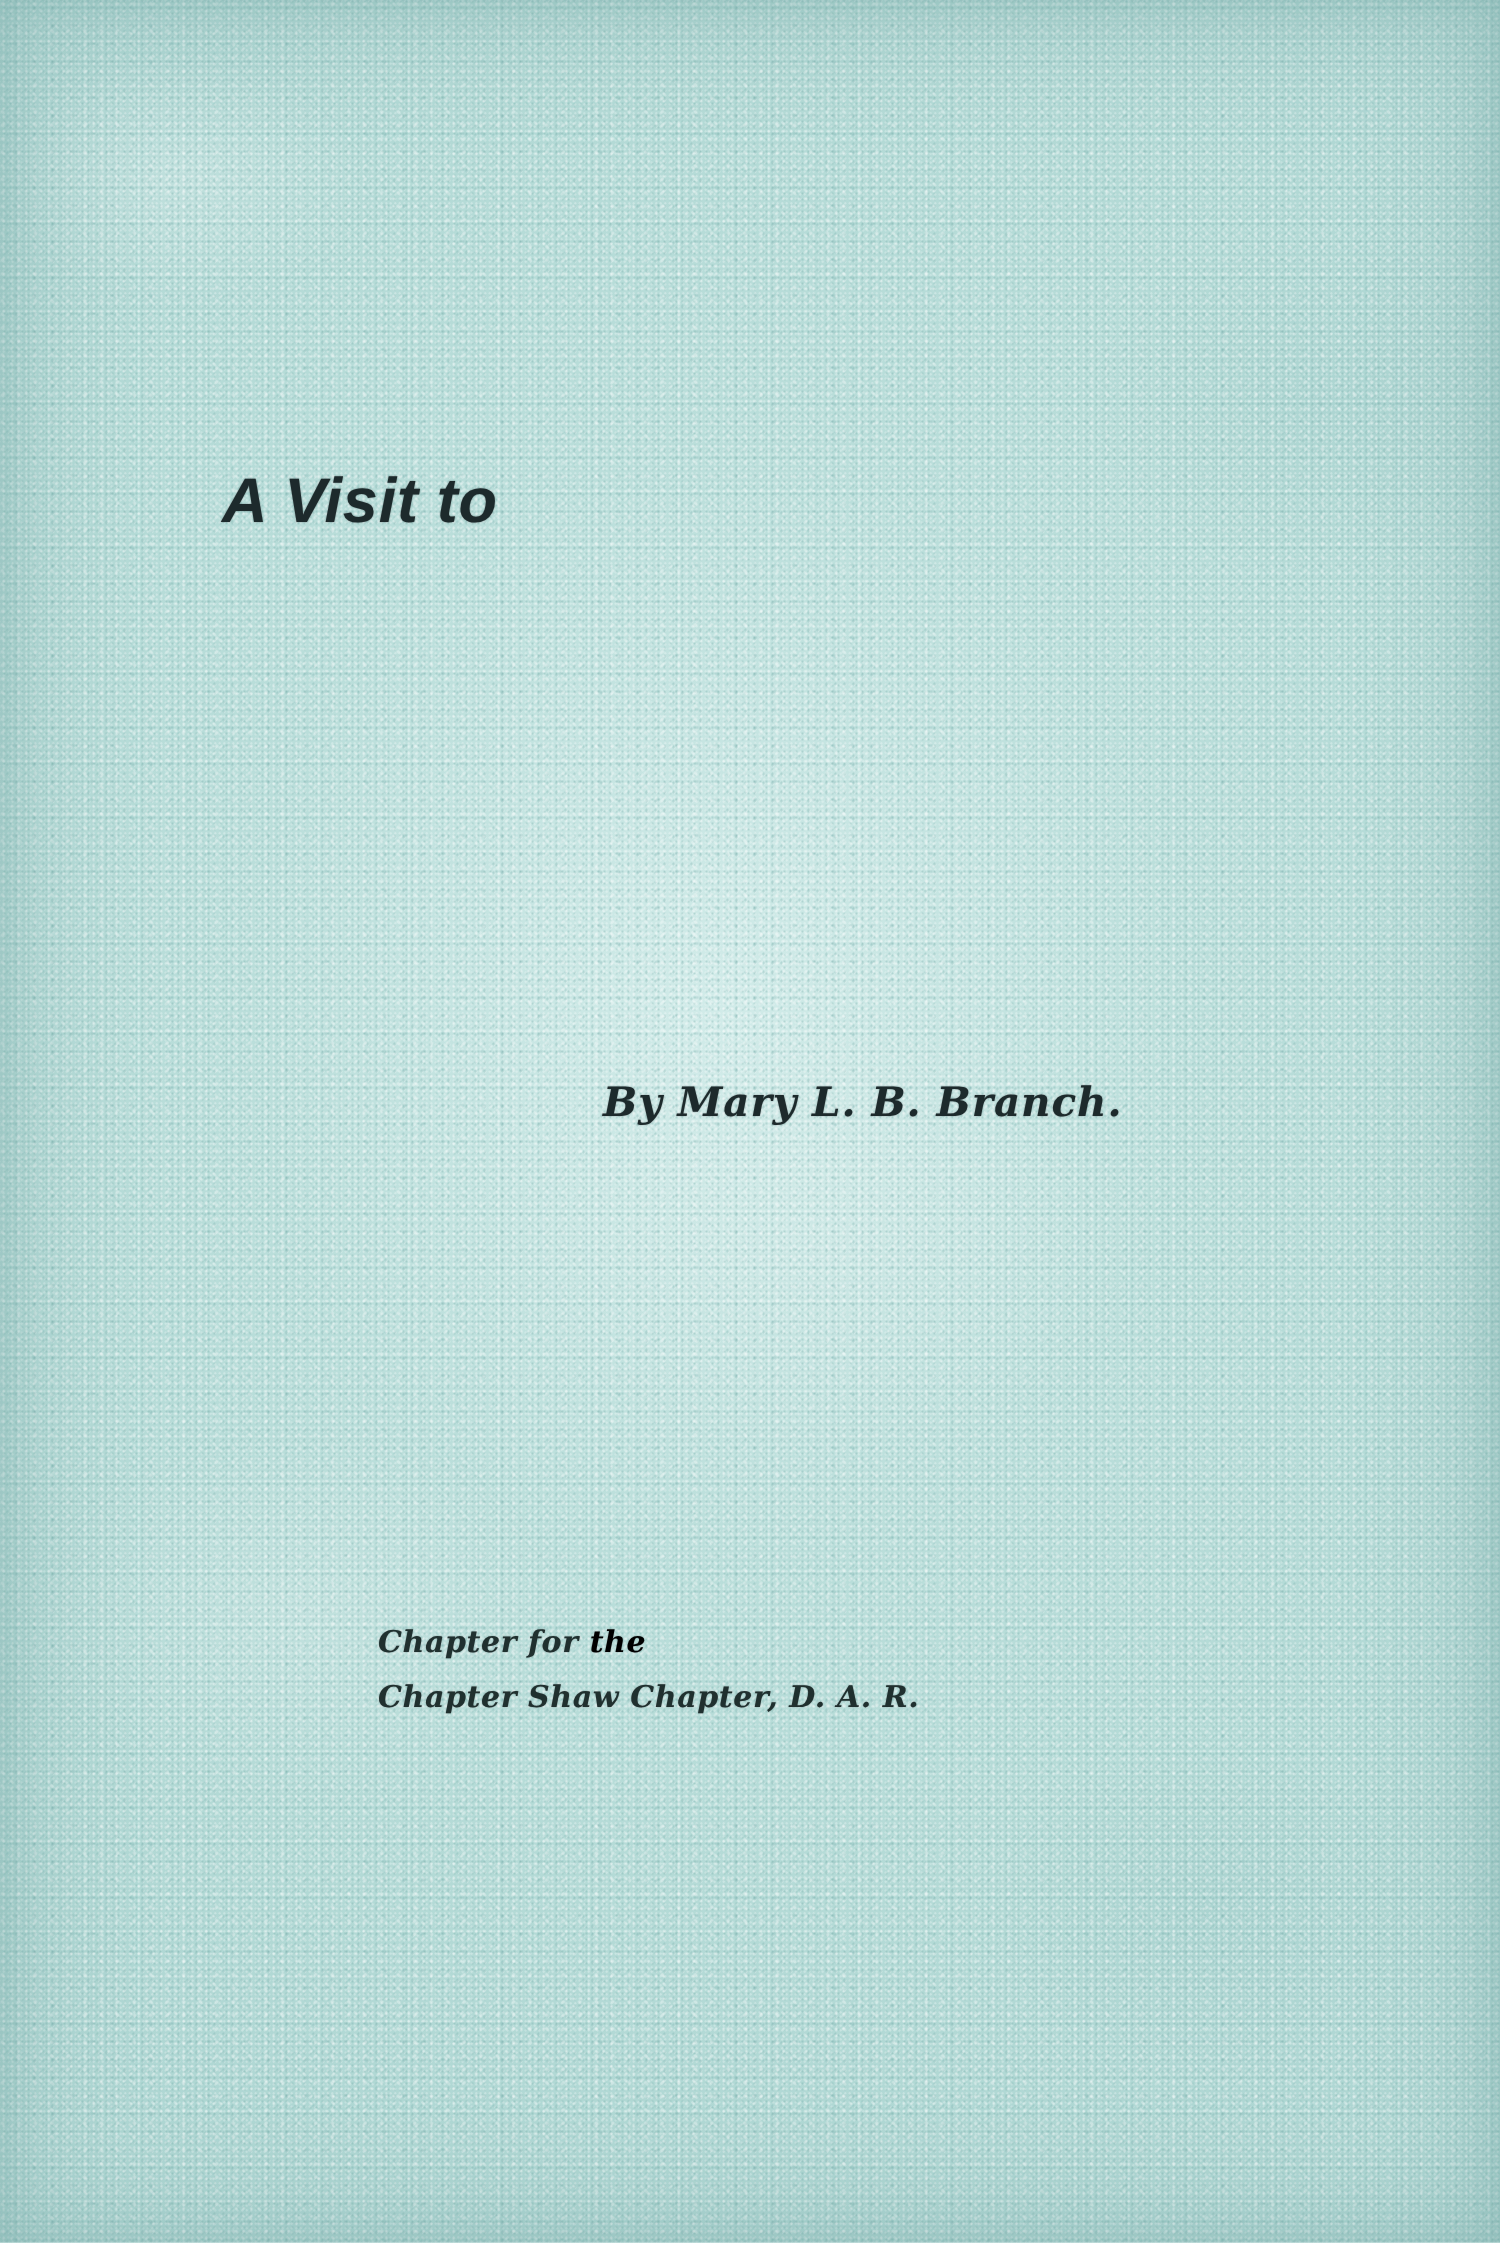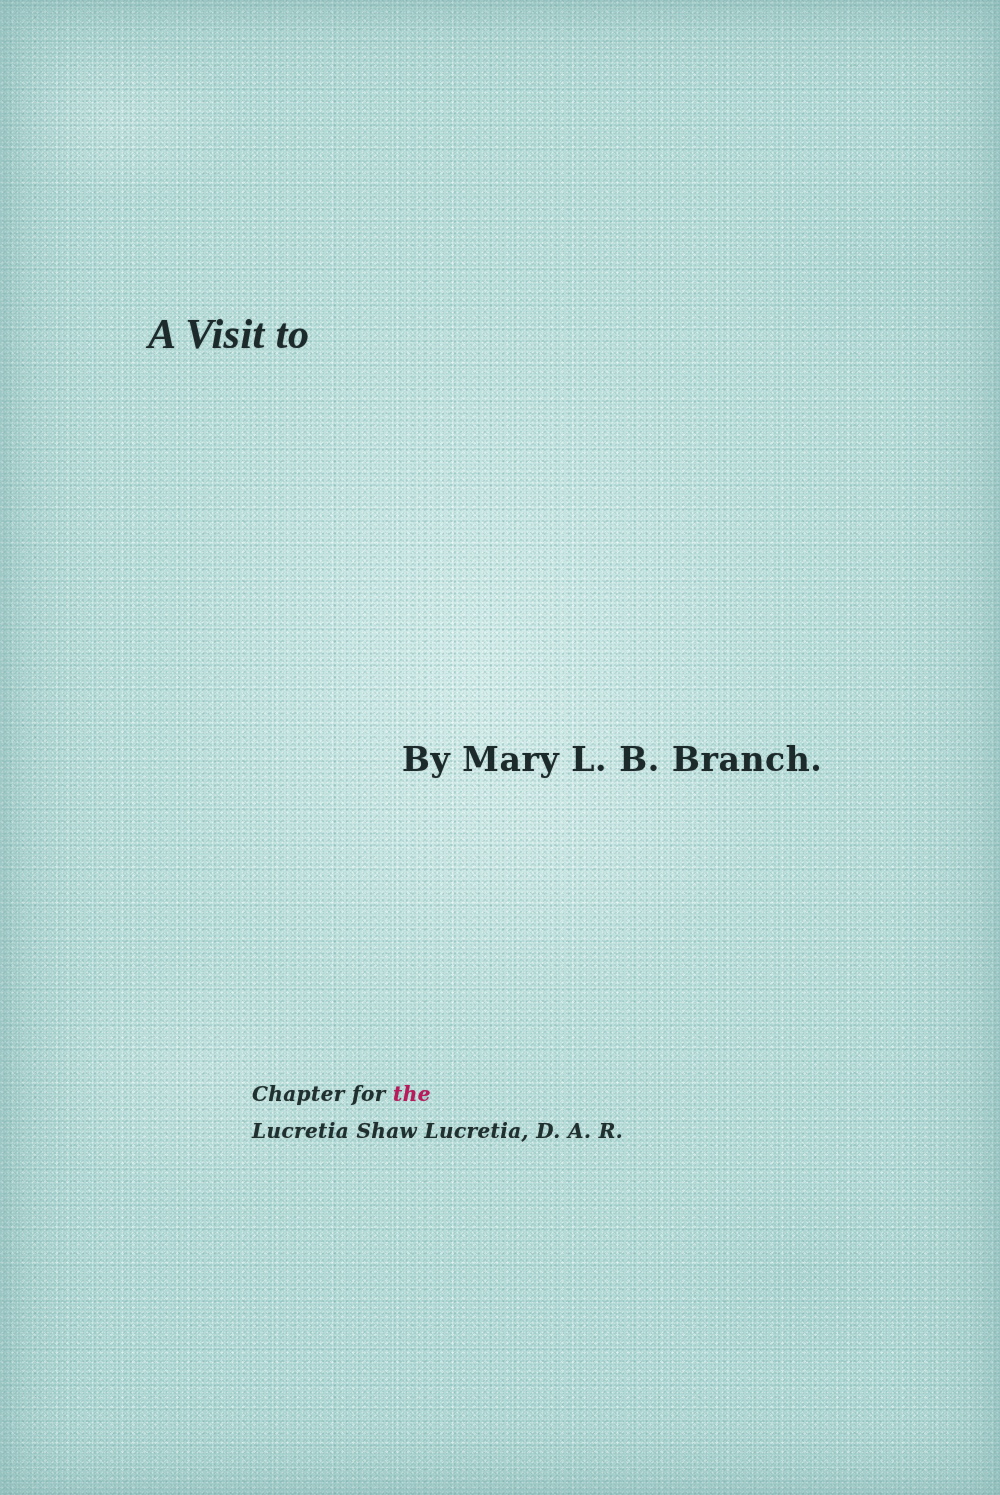"A Visit to" .title-line { font-family: Liberation Serif, serif -> Liberation Sans, sans-serif }
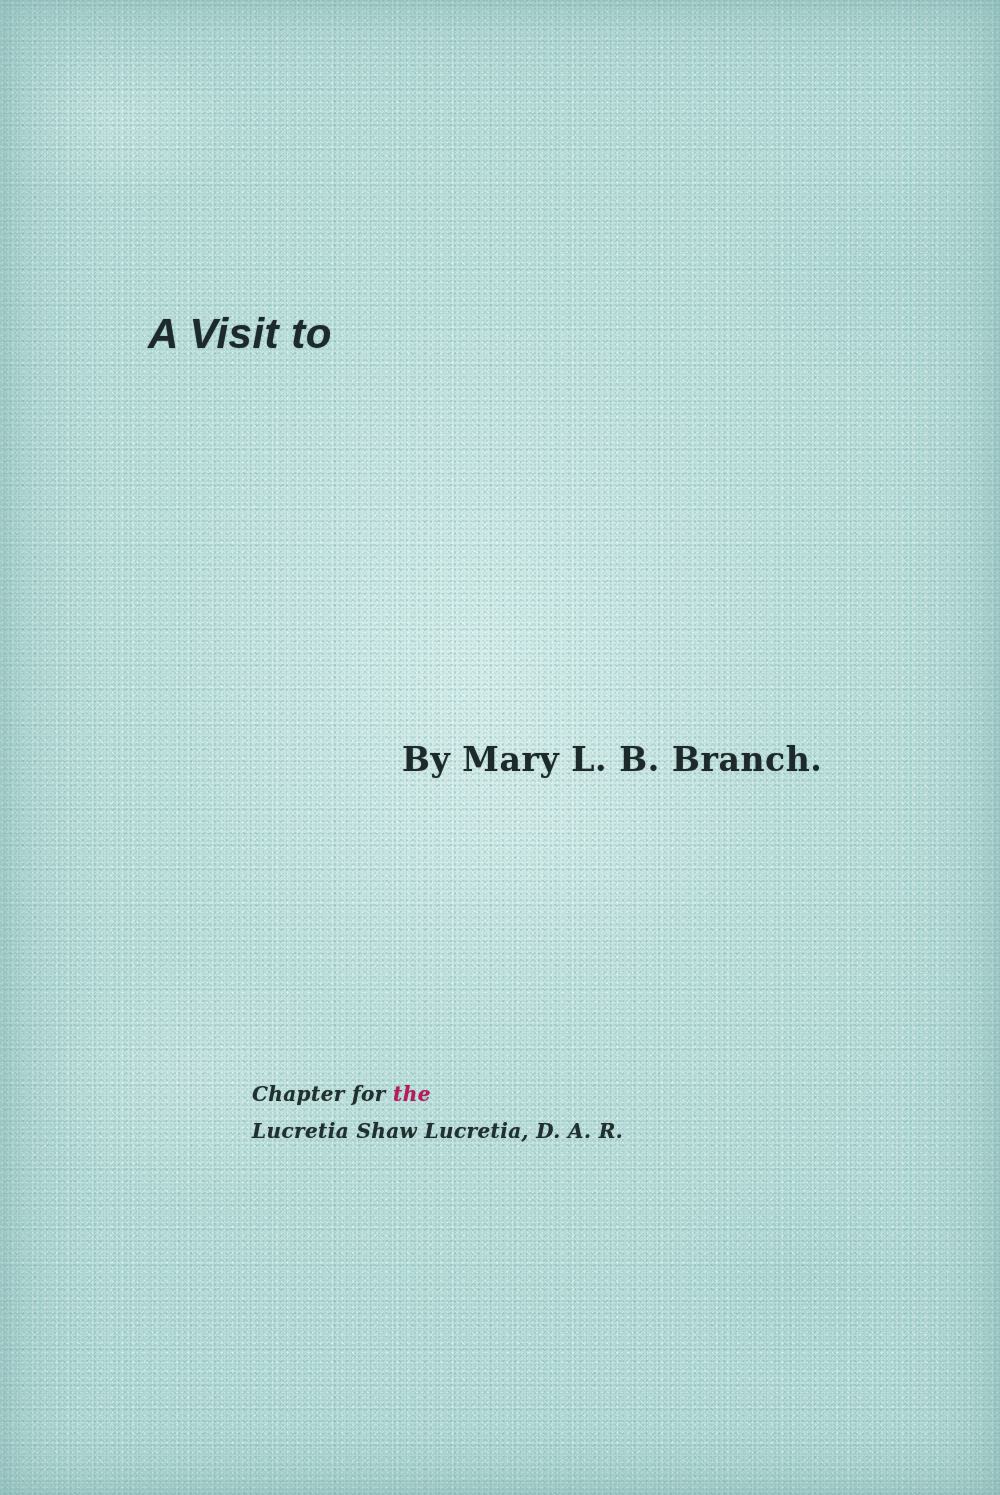"By Mary L. B. Branch." .author { font-size: 33px -> 27px; font-style: none -> italic; top: 740px -> 720px }
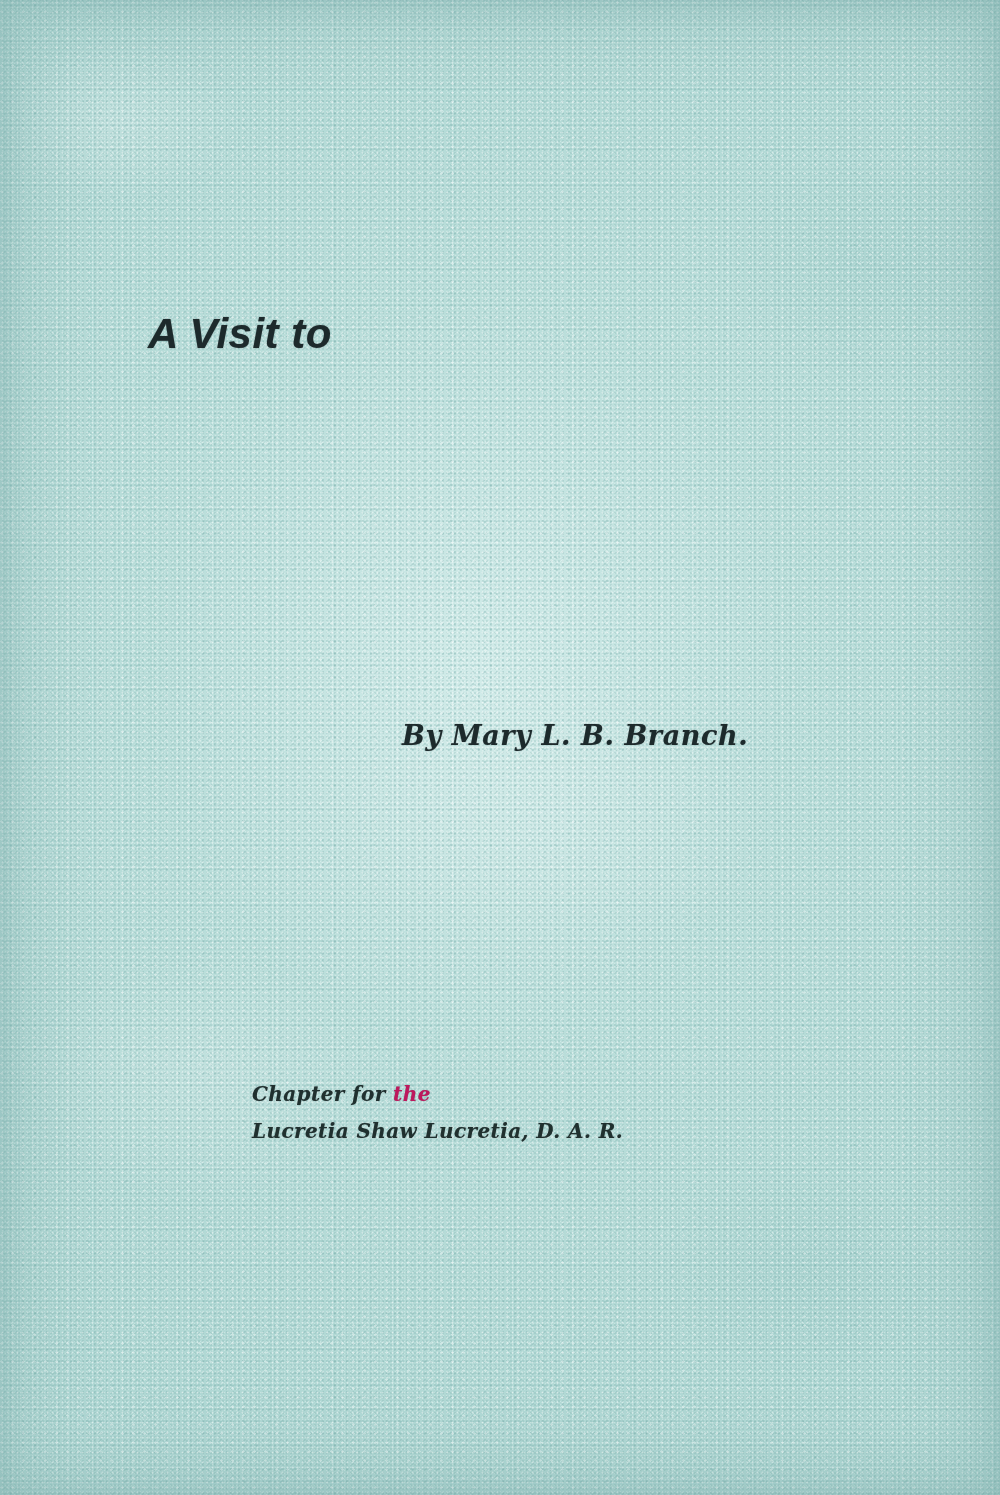"the" .faded { color: #be185d -> #000000 }
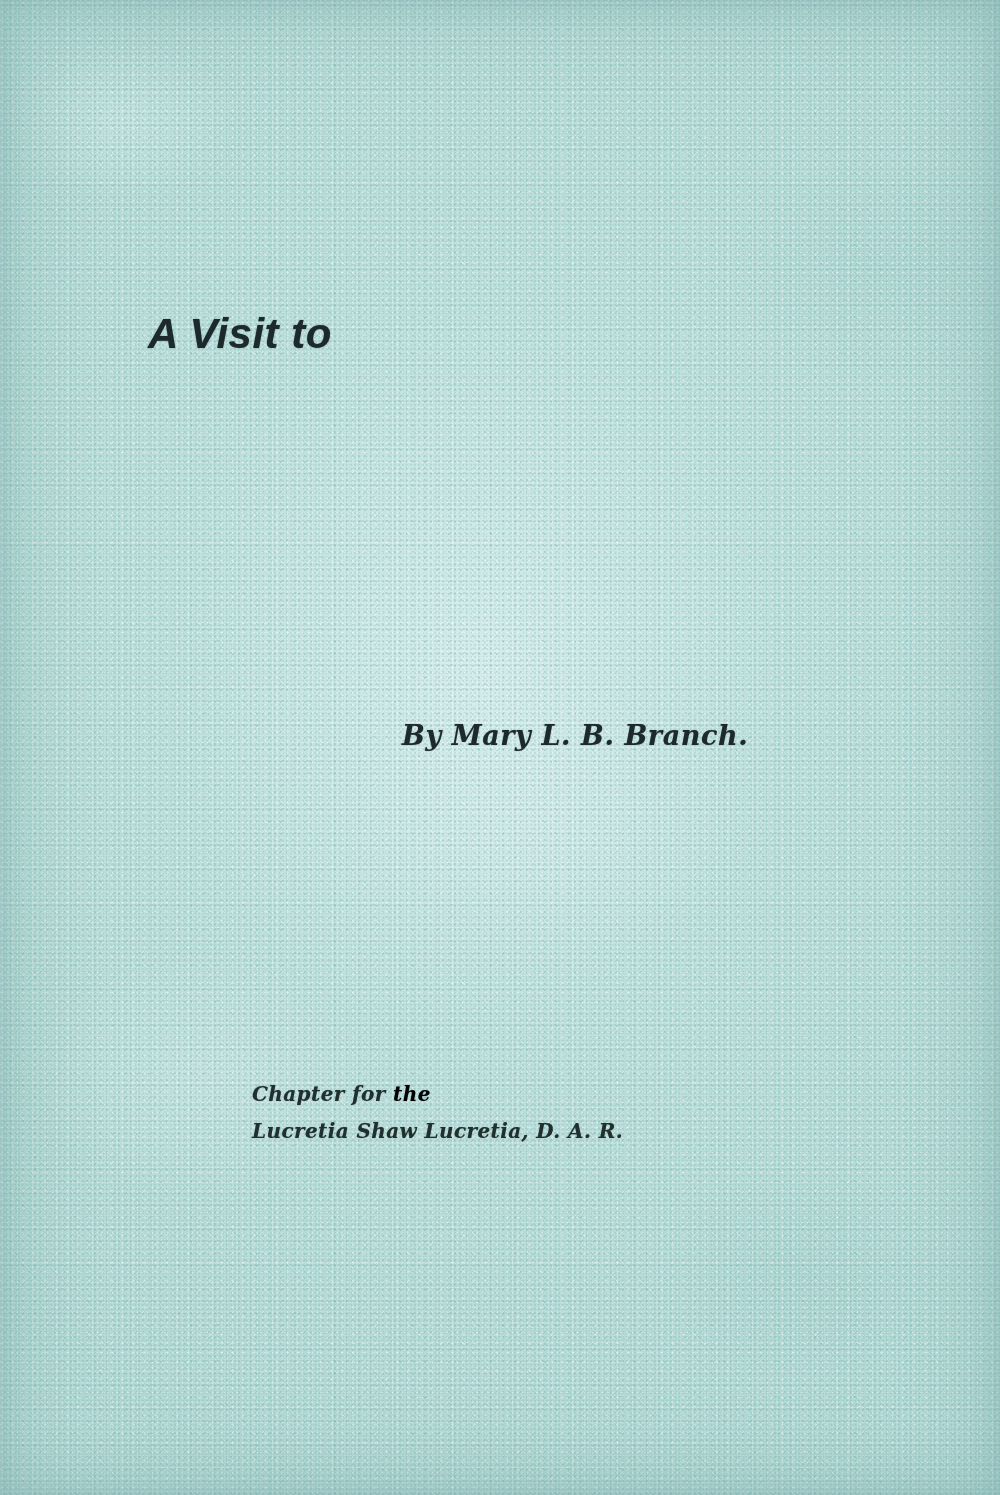"Lucretia Shaw Lucretia, D. A." div.imprint-line { text: Lucretia Shaw Lucretia -> Chapter Shaw Chapter }
